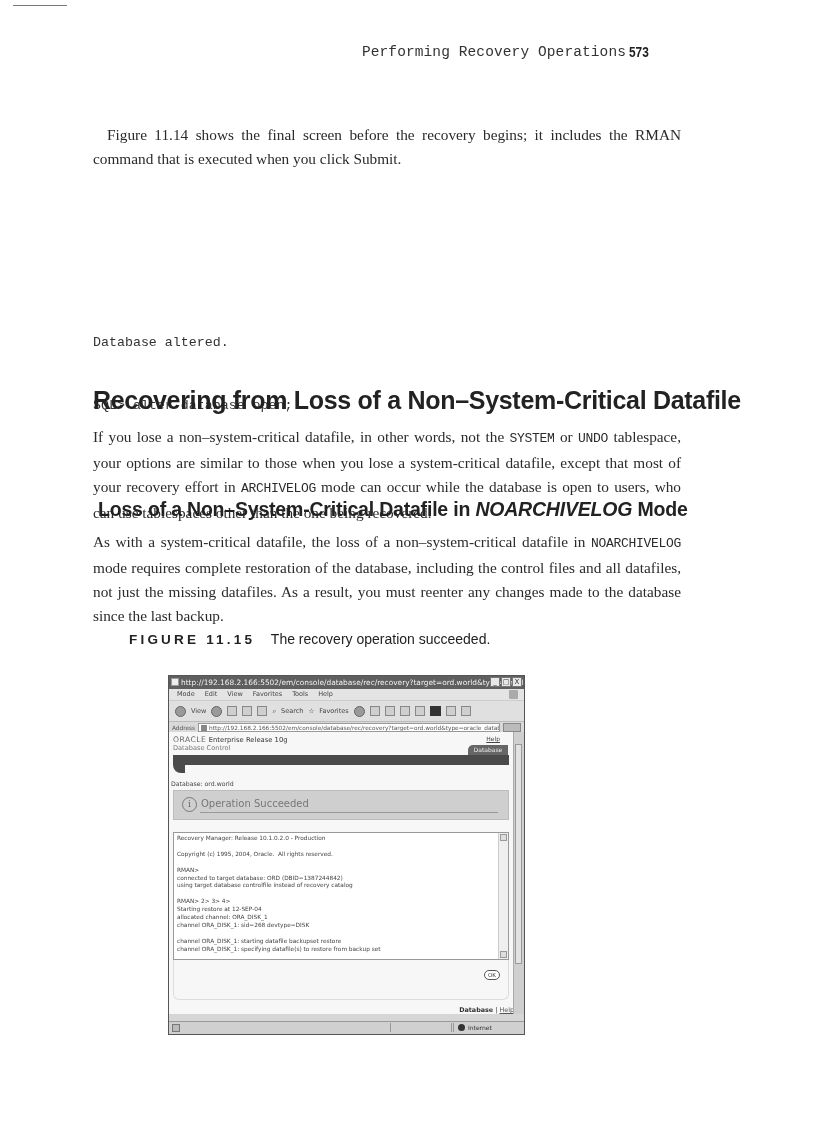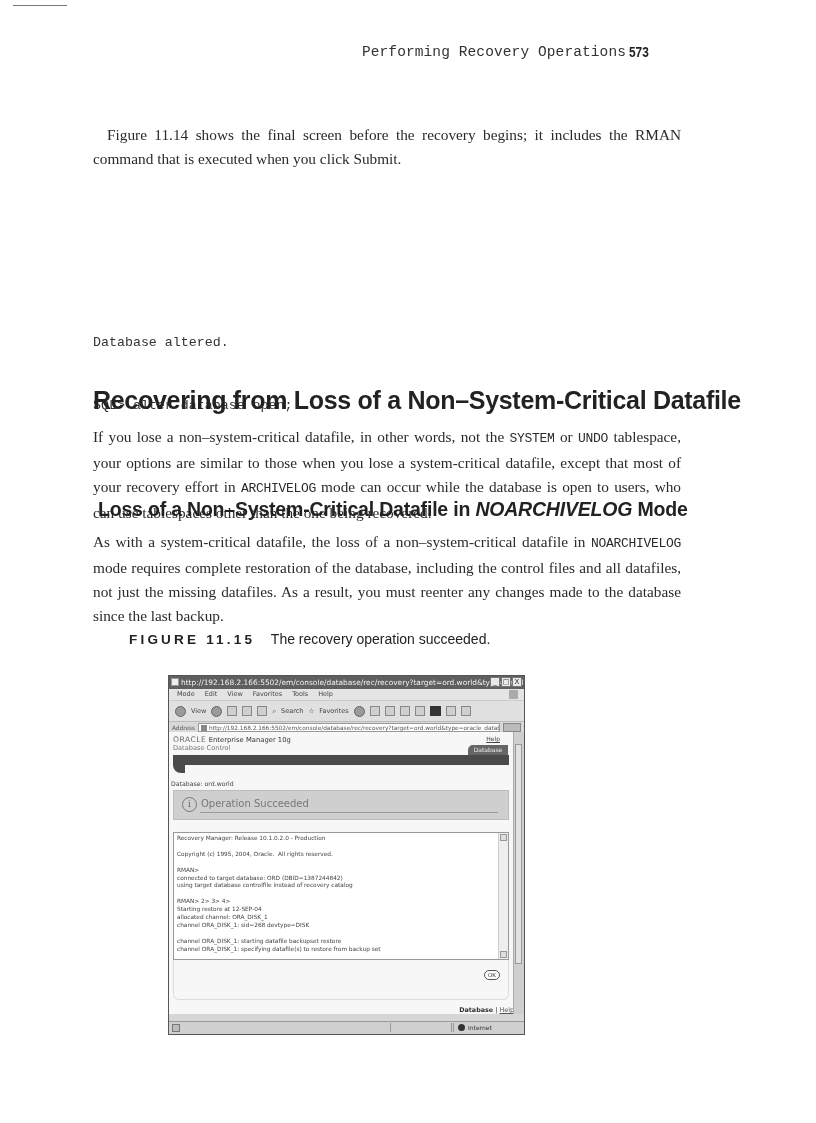"Enterprise Manager 10g" span.em { text: Manager -> Release }
